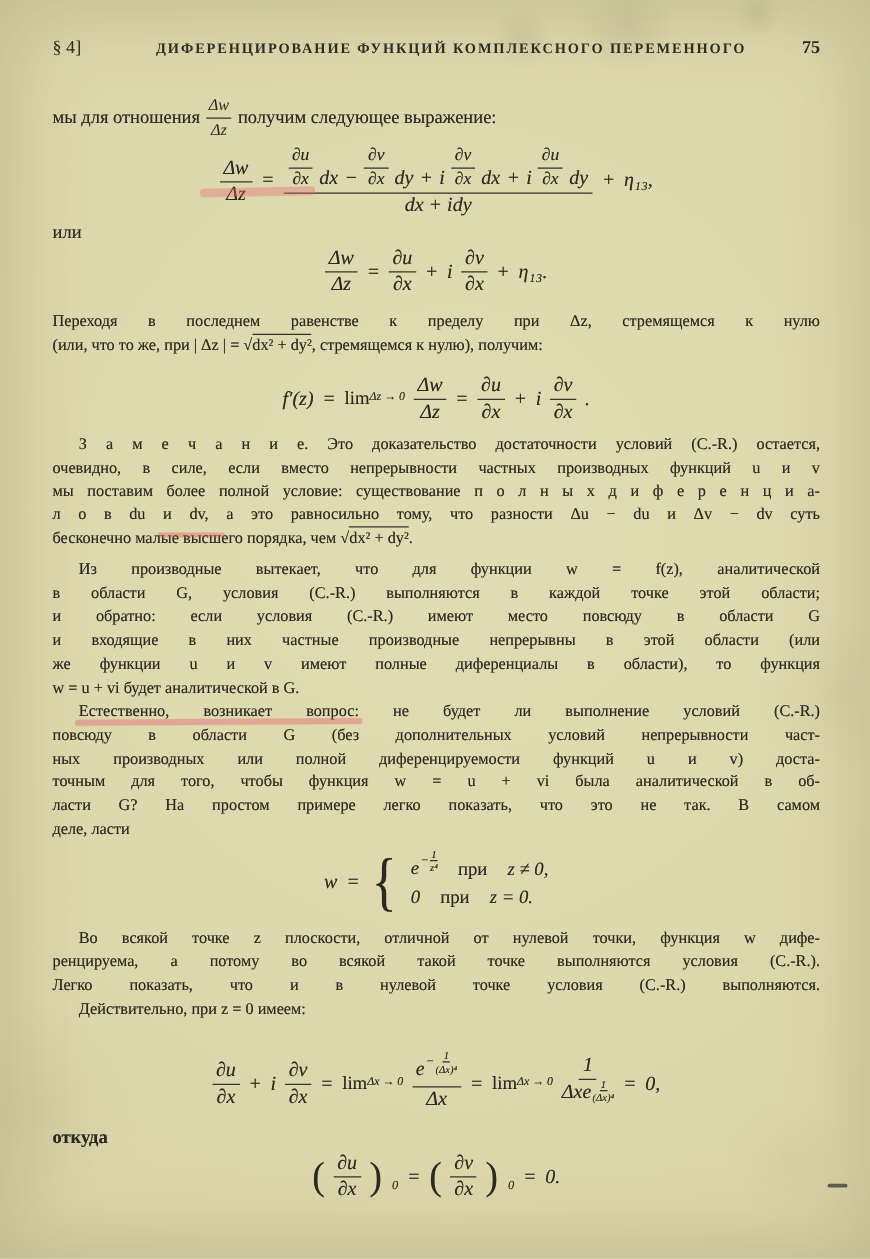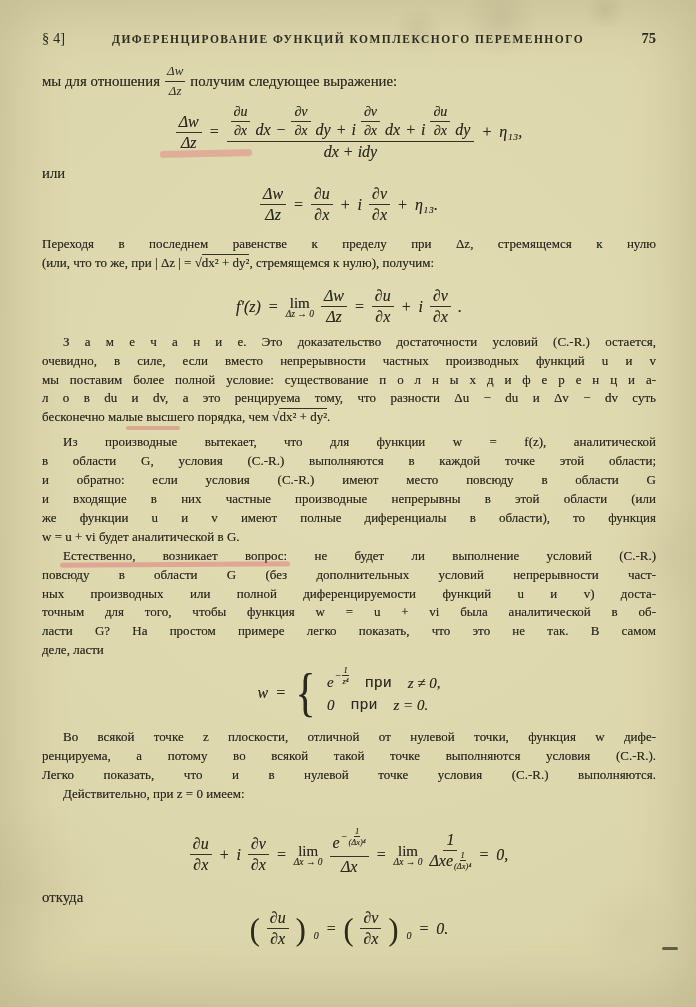"ДИФЕРЕНЦИРОВАНИЕ ФУНКЦИЙ КОМПЛЕКСНОГО" .hdr .ttl { text-align: none -> center }
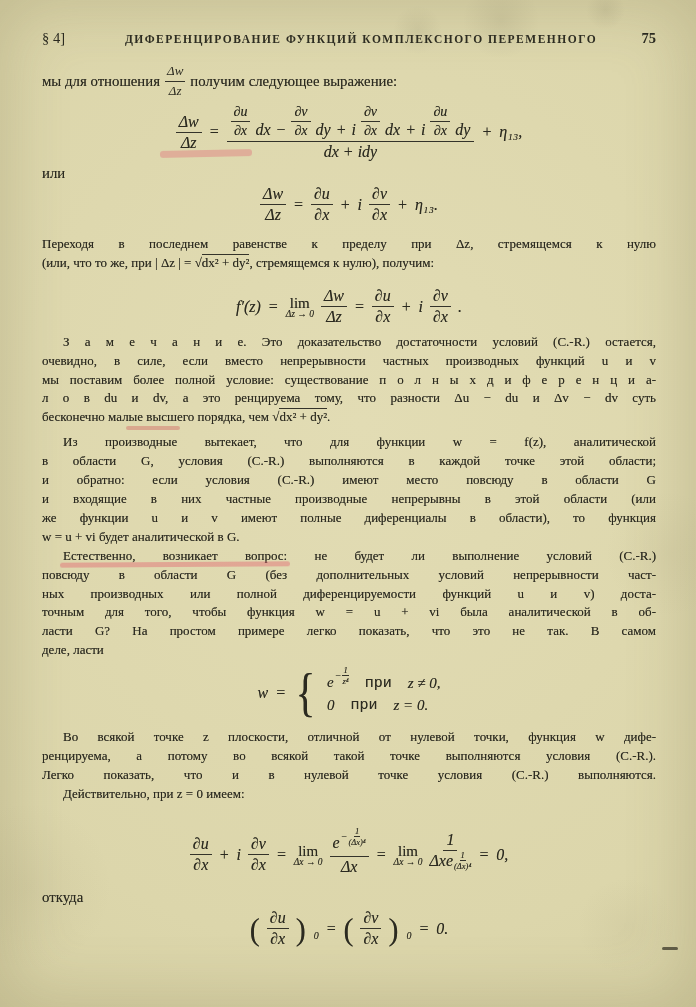"мы для отношения" #para1 { margin-top: 16px -> 29px }
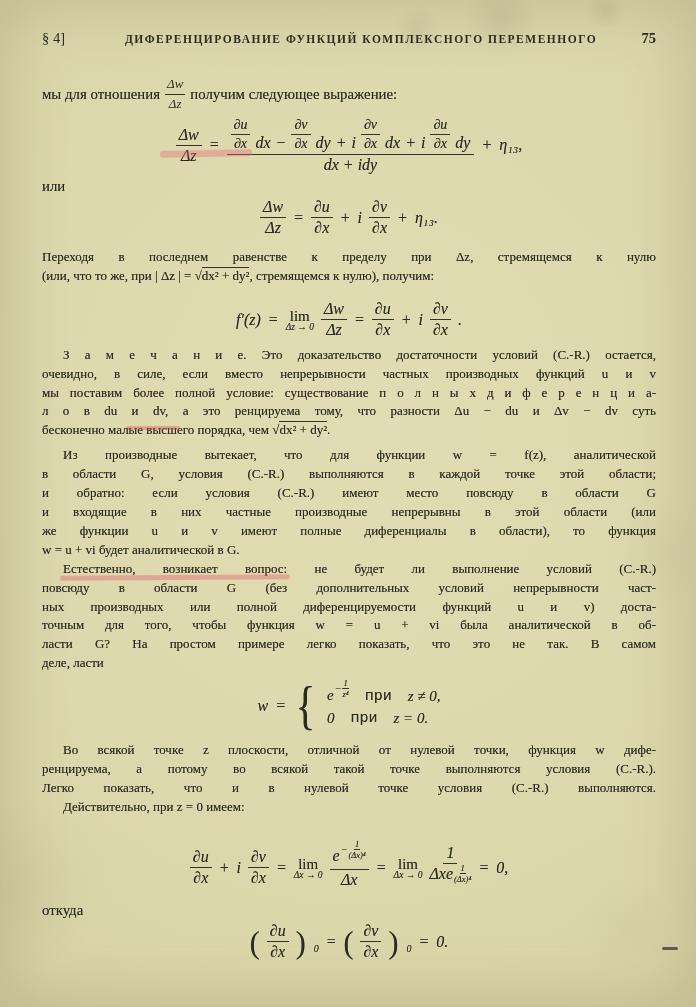"lim" .lim { flex-direction: column -> row }
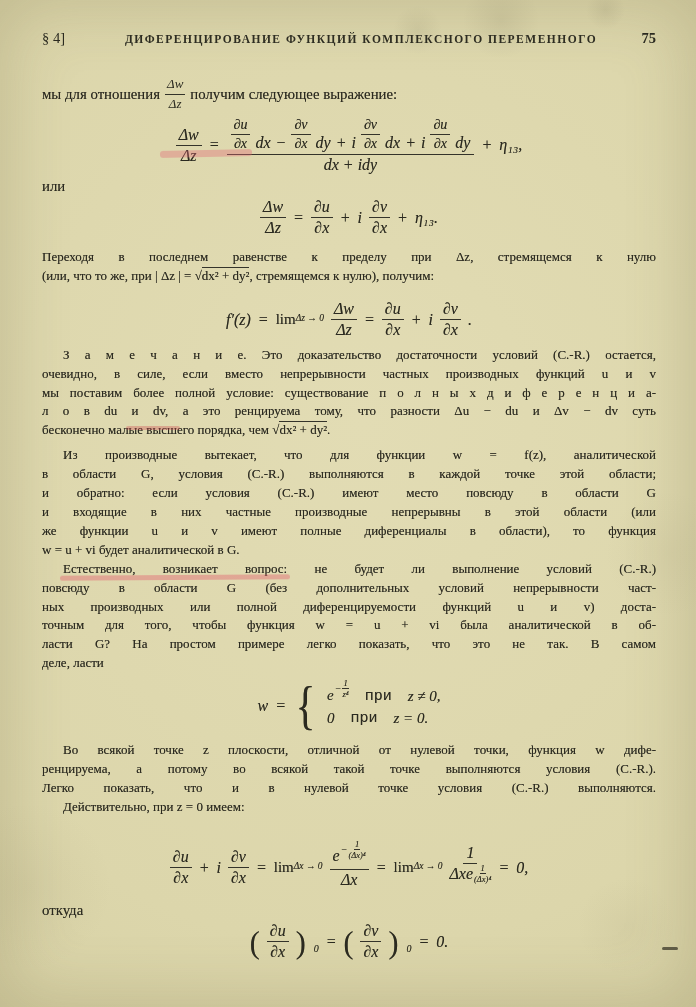"л о в du и" div.line { text: ренцируема -> равносильно }
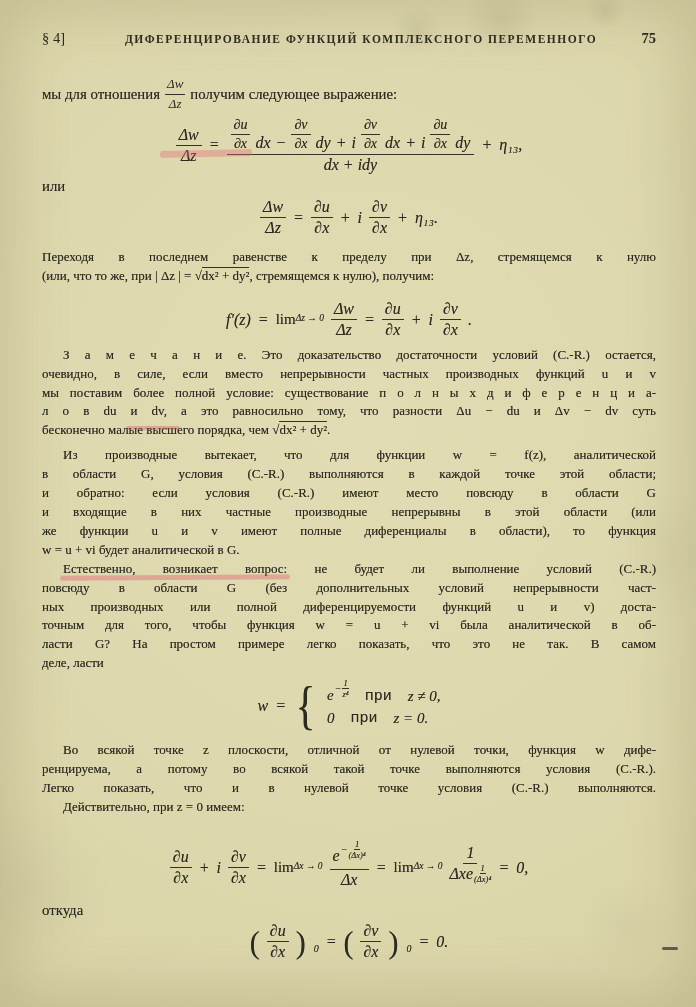"при" .up { font-family: Liberation Mono, monospace -> none }
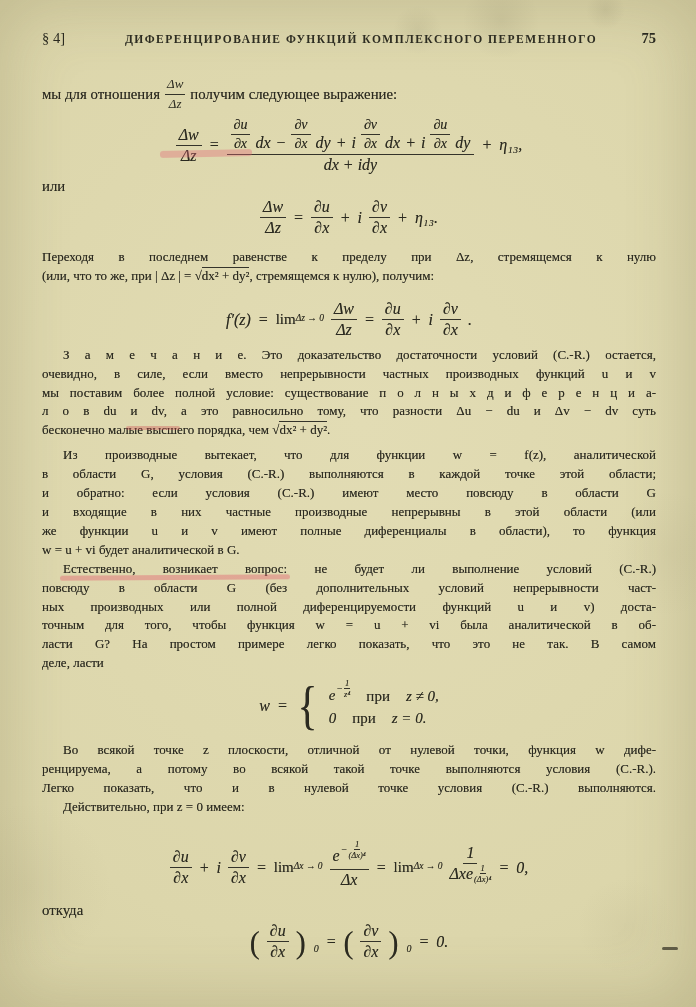"откуда" #otkuda { font-weight: none -> bold }
